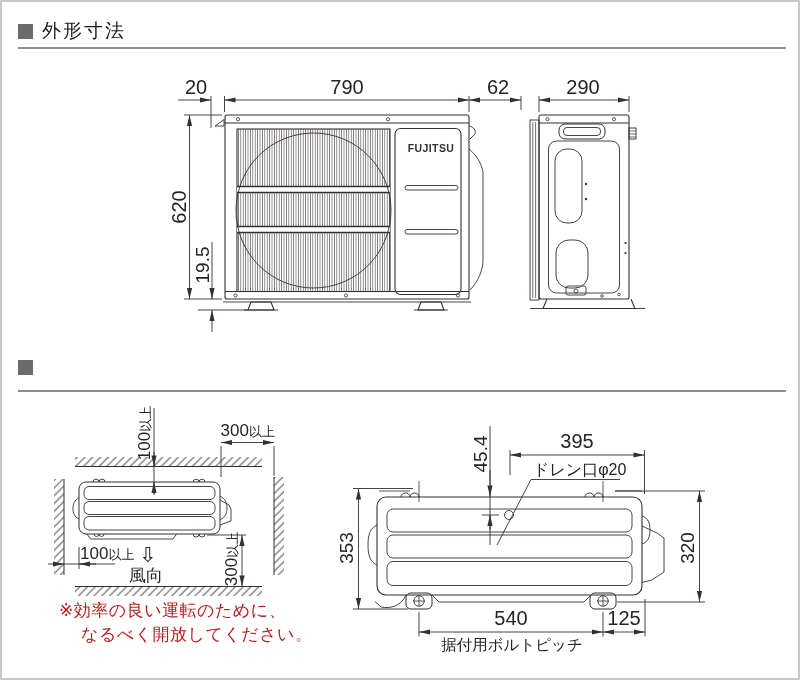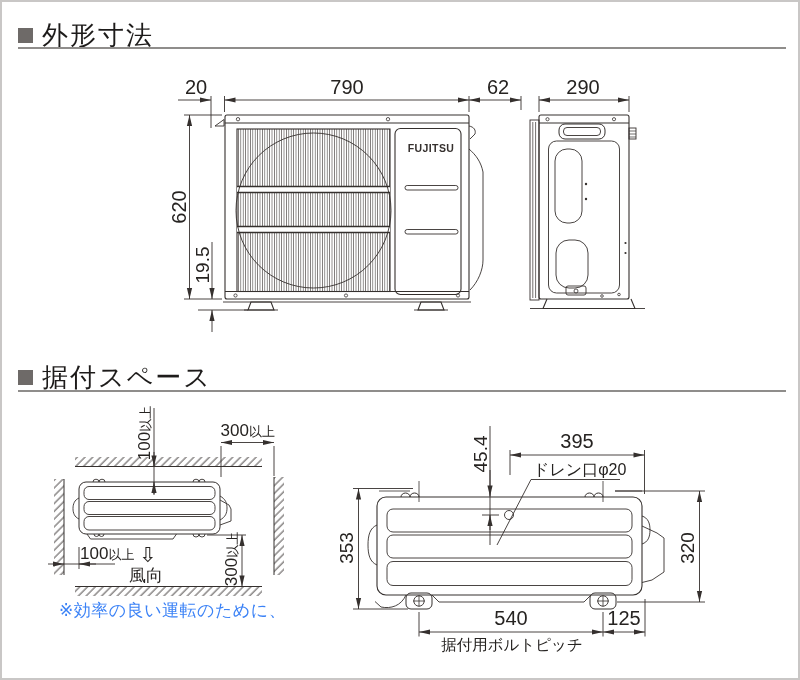"外形寸法" .sec-title { font-size: 26px -> 19px }
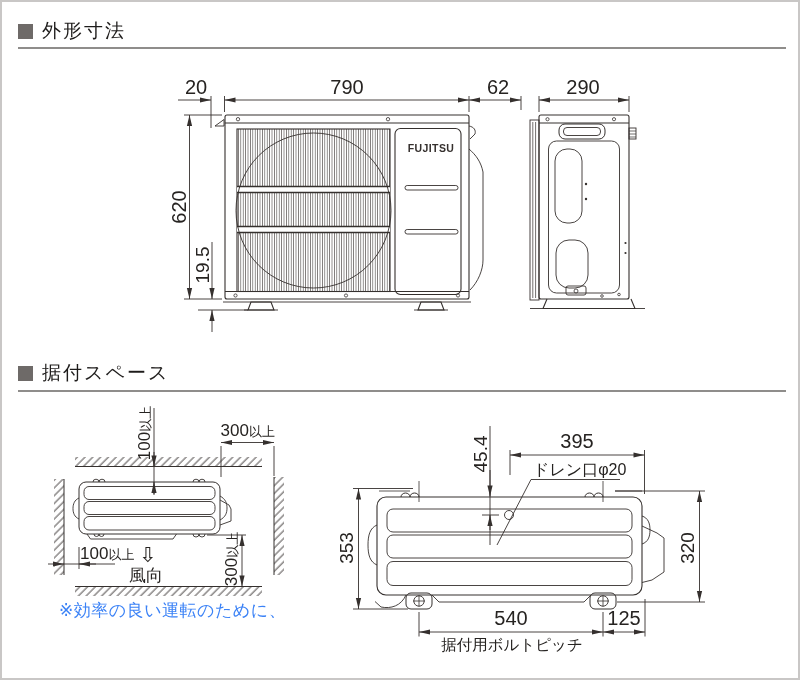"据付スペース" span.sec-title { html: <span>据付スペース</span> -> none }
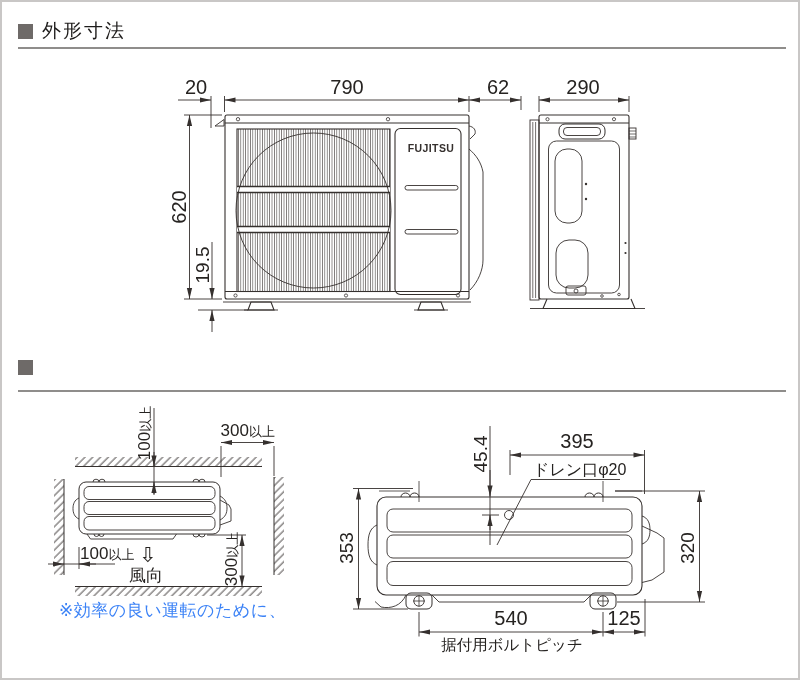"※効率の良い運転のために、" .note { color: #3b82f6 -> #b91c1c }
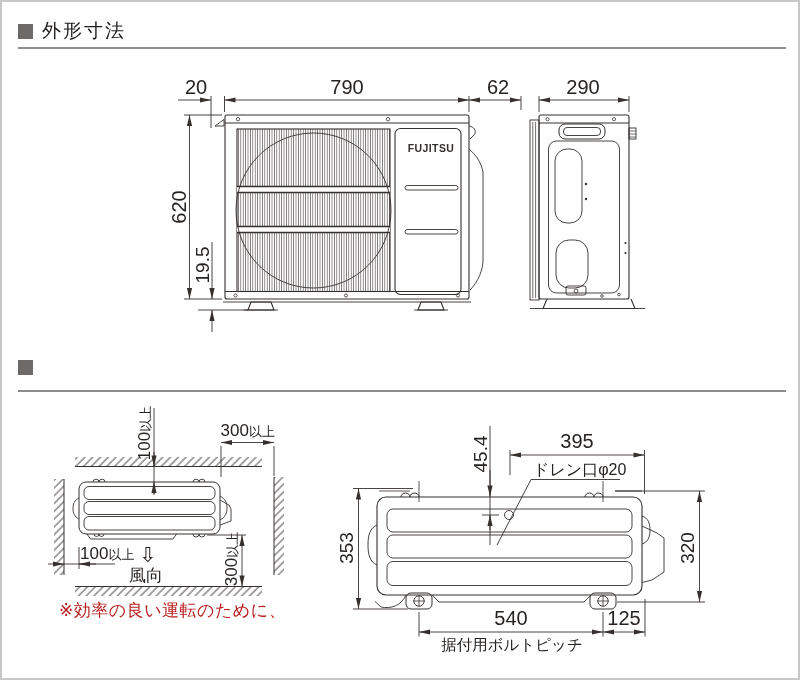"なるべく開放してください。" div.ind { html: none -> <div>なるべく開放してください。</div> }
